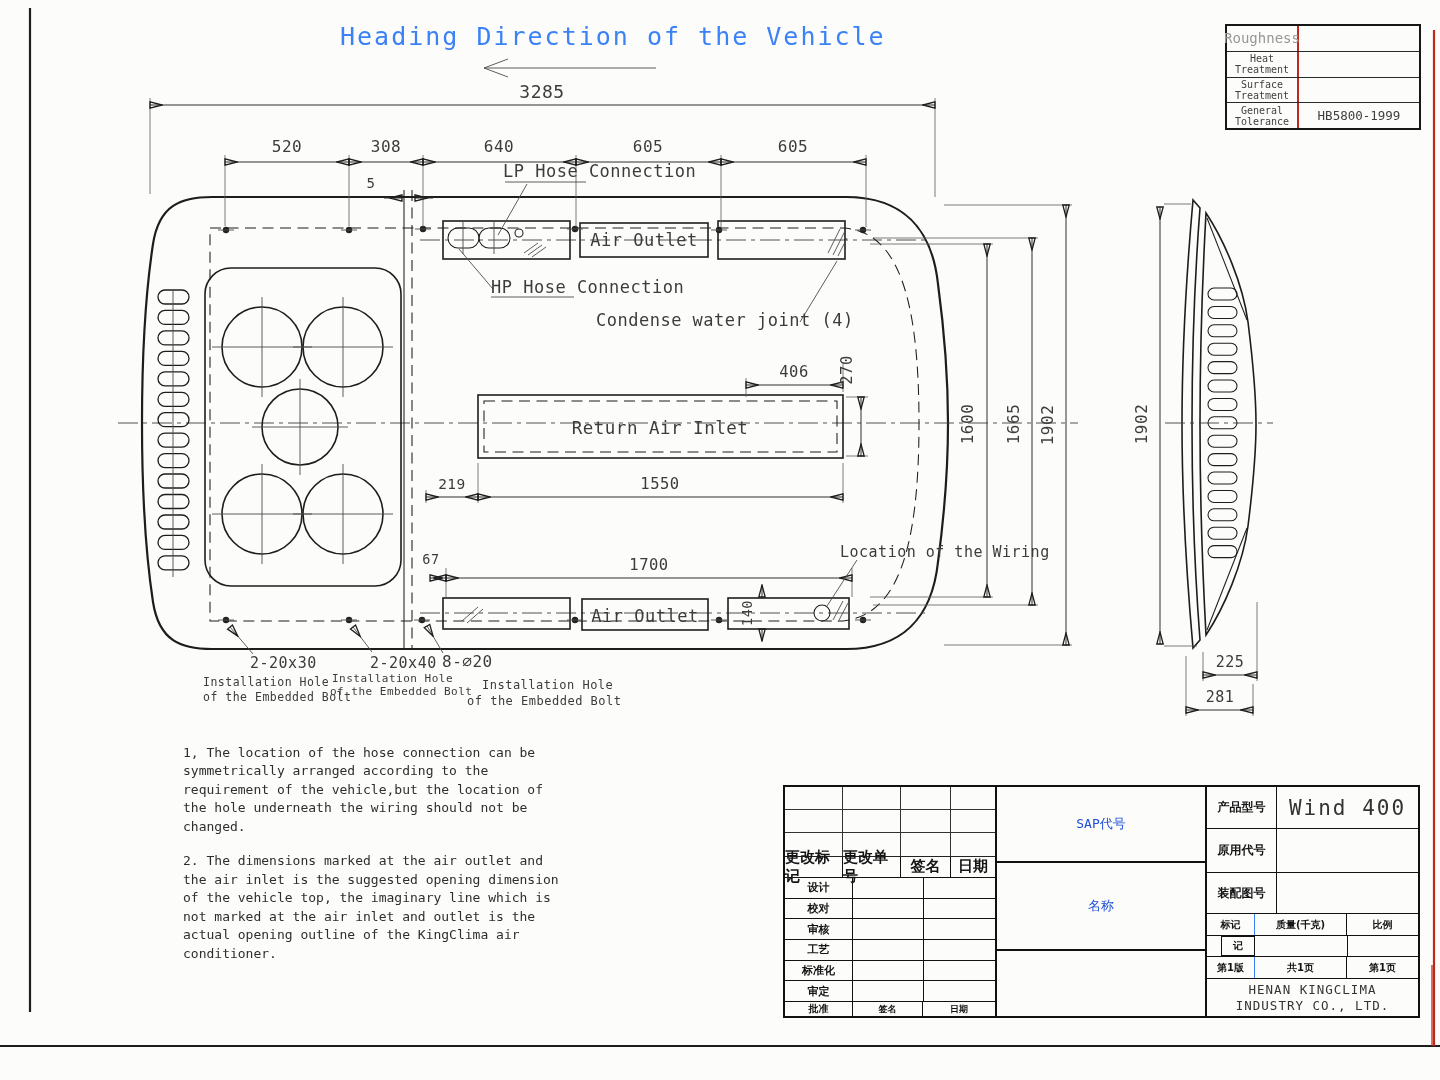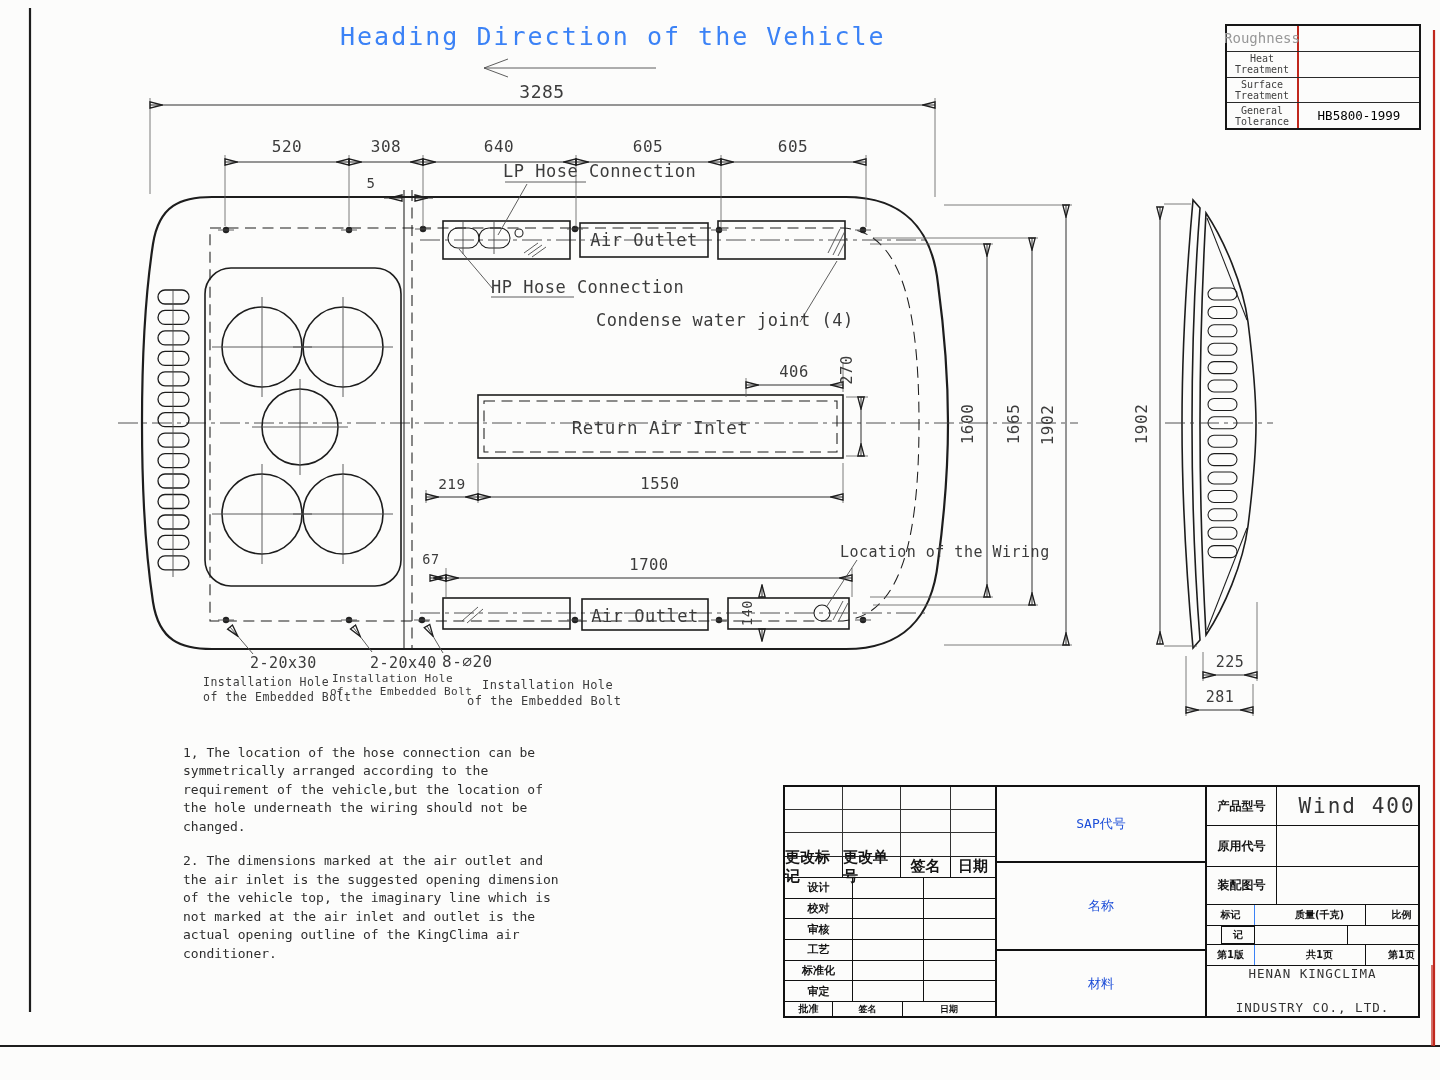"HB5800-1999" .tol-val { color: #000000 -> #404040 }
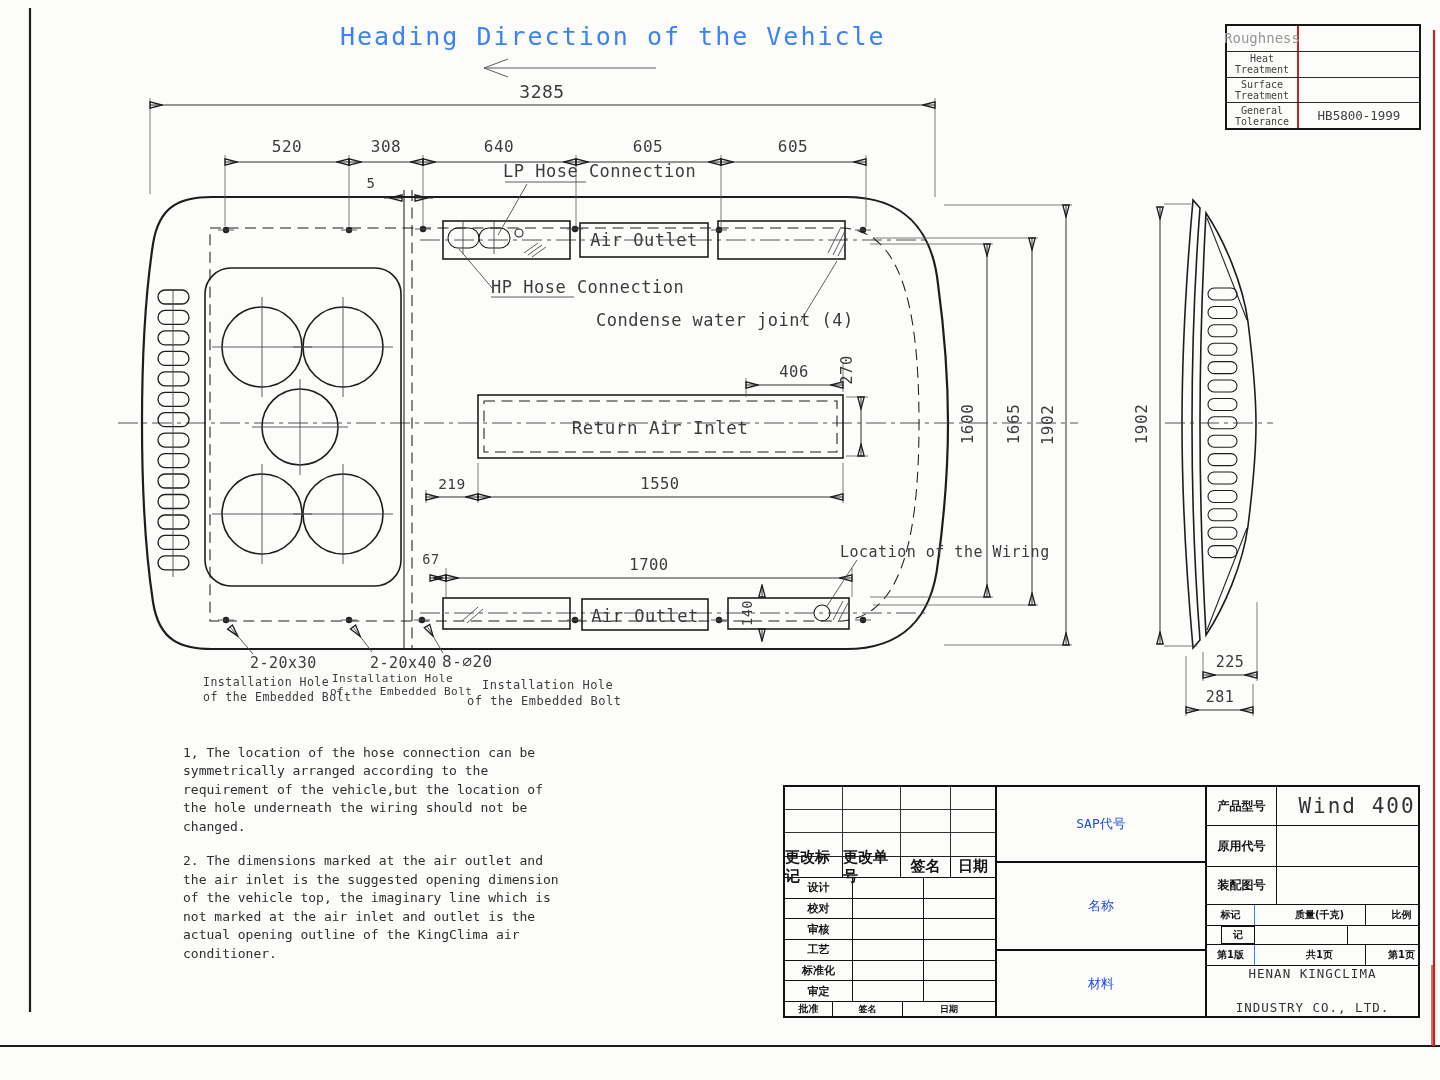"产品型号" .tbr-row { gap: 19px -> none }
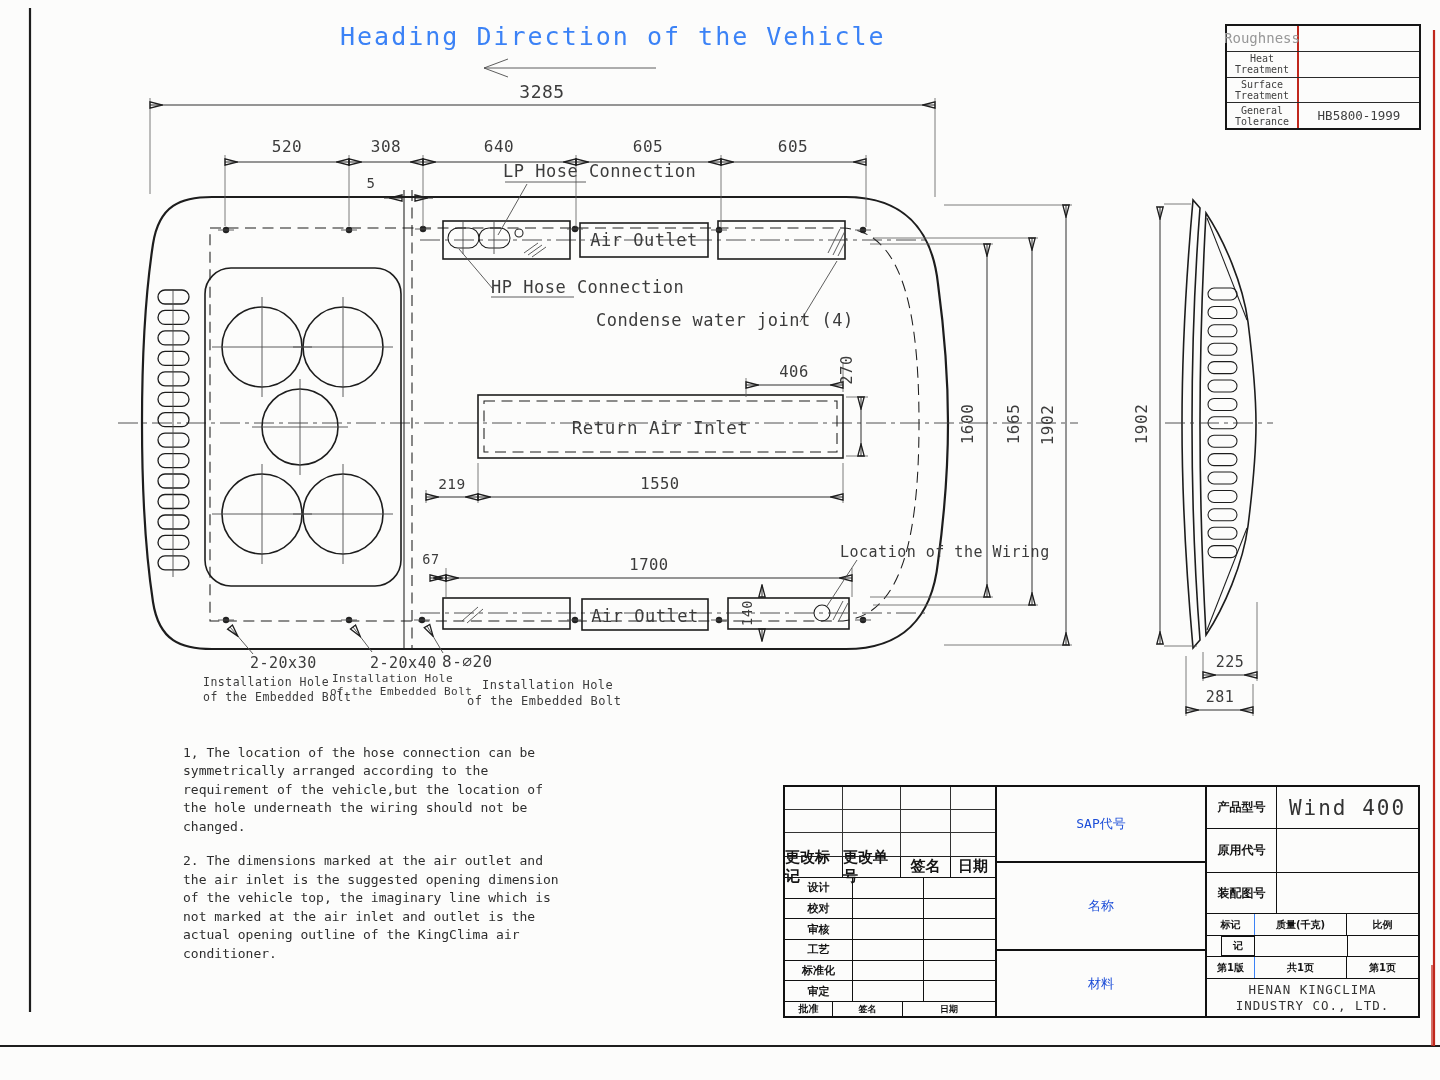"材料" div.c { html: <div>材料</div> -> none }
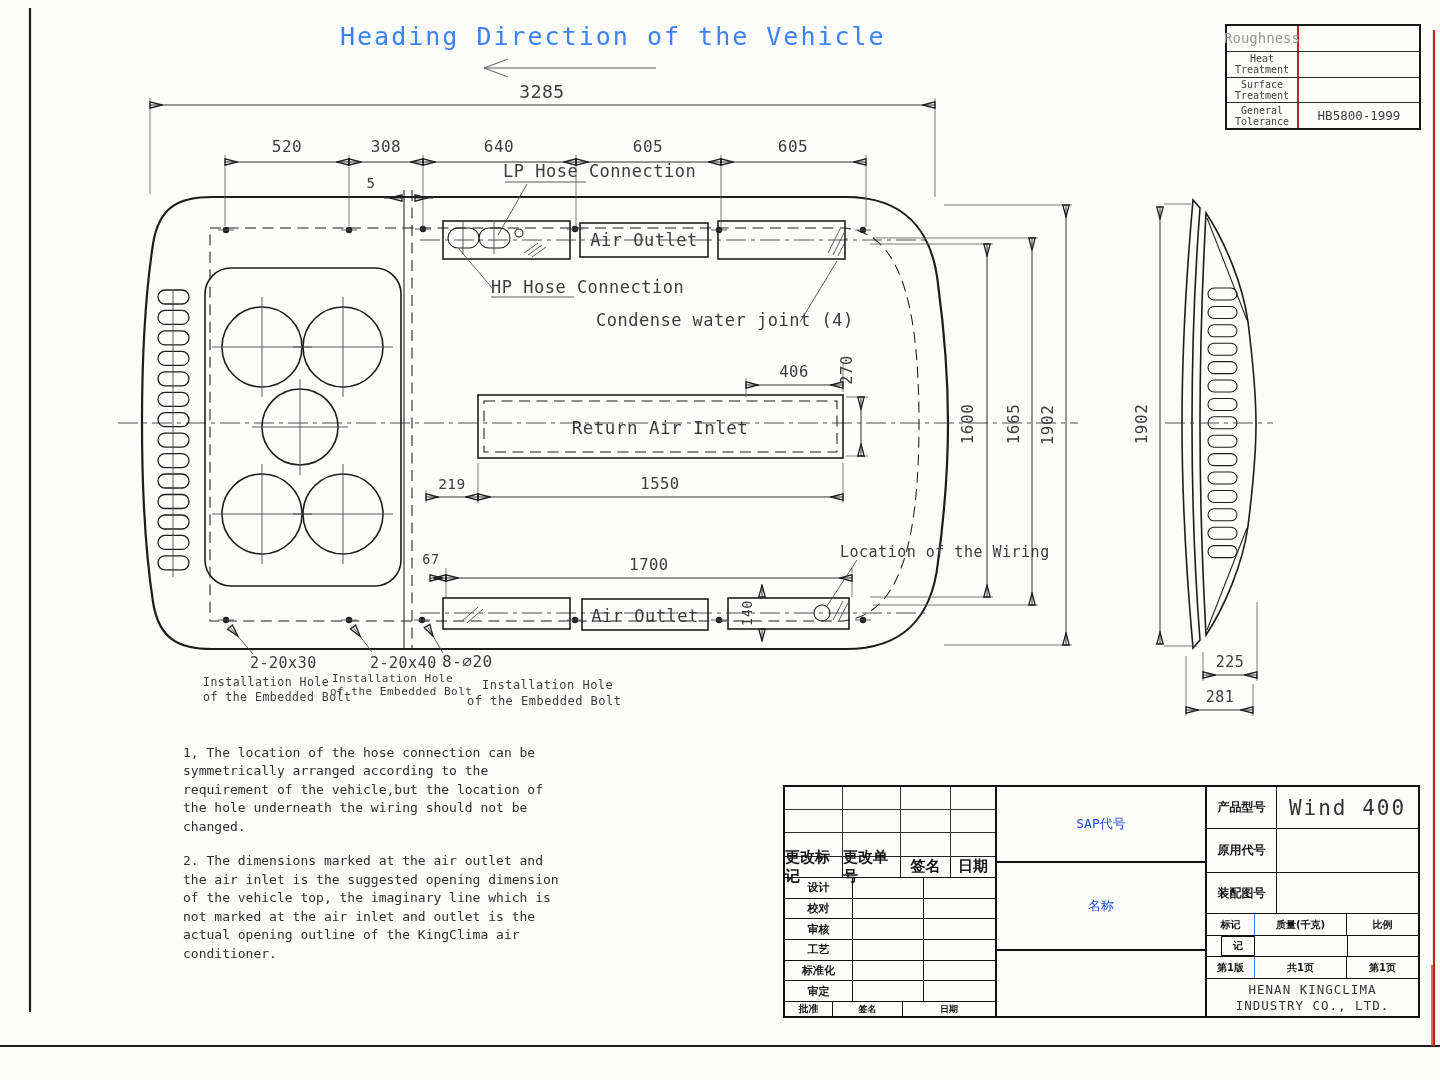"批准" .approve-row .rl { width: 48px -> 68px }
